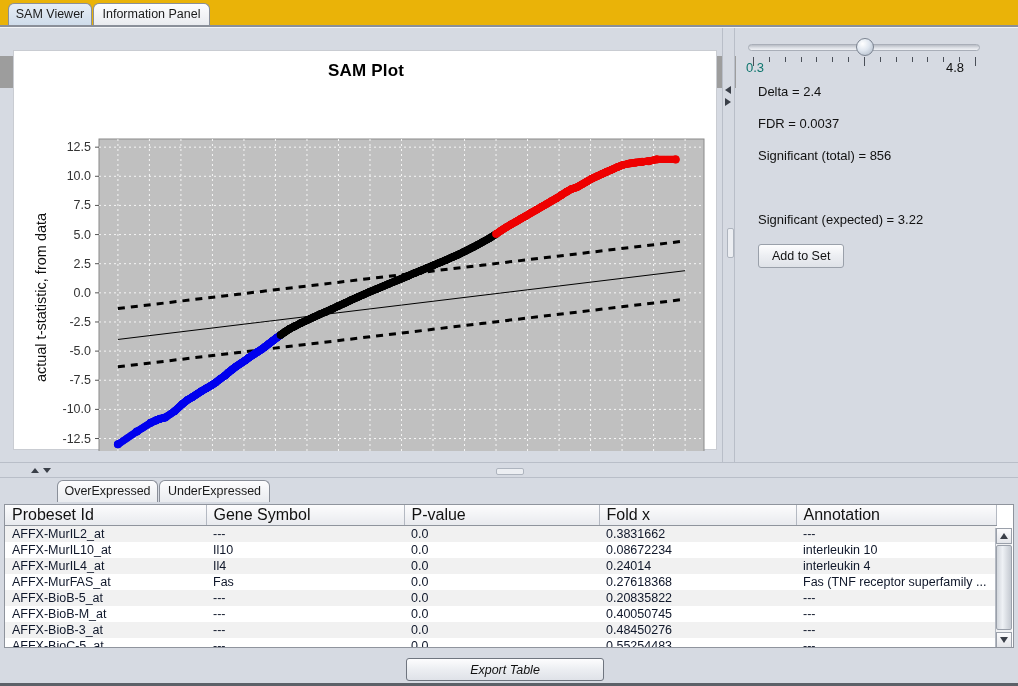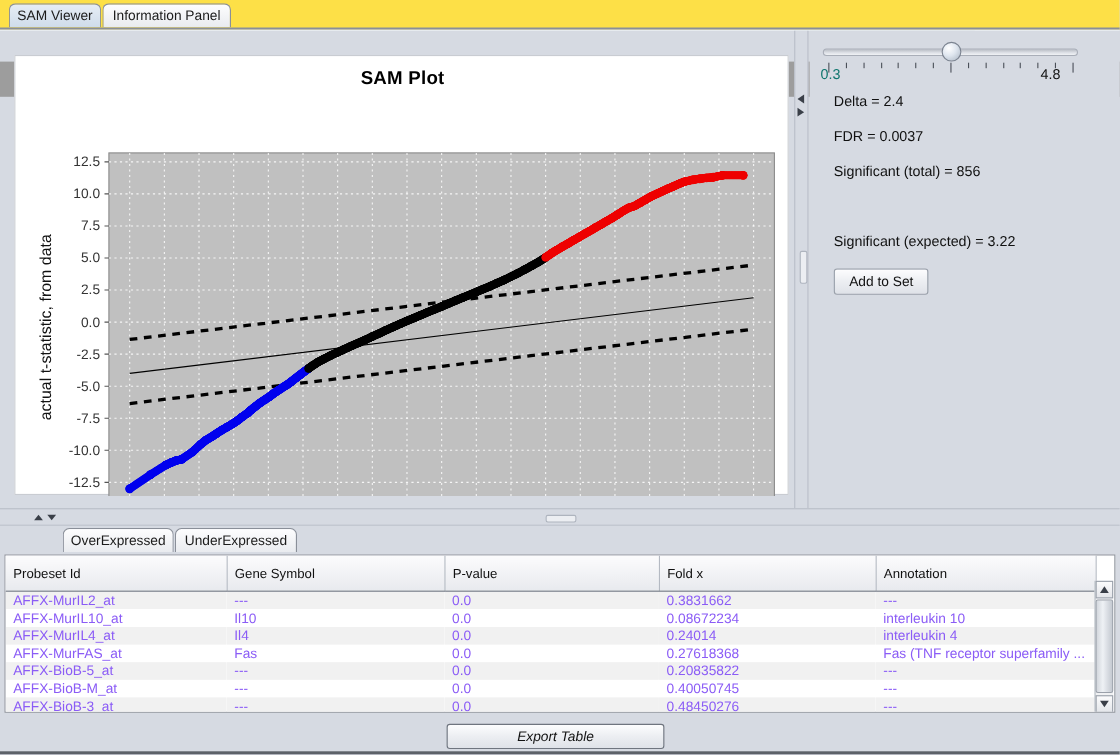"SAM Viewer" #tabbar { background: #fde047 -> #eab308 }
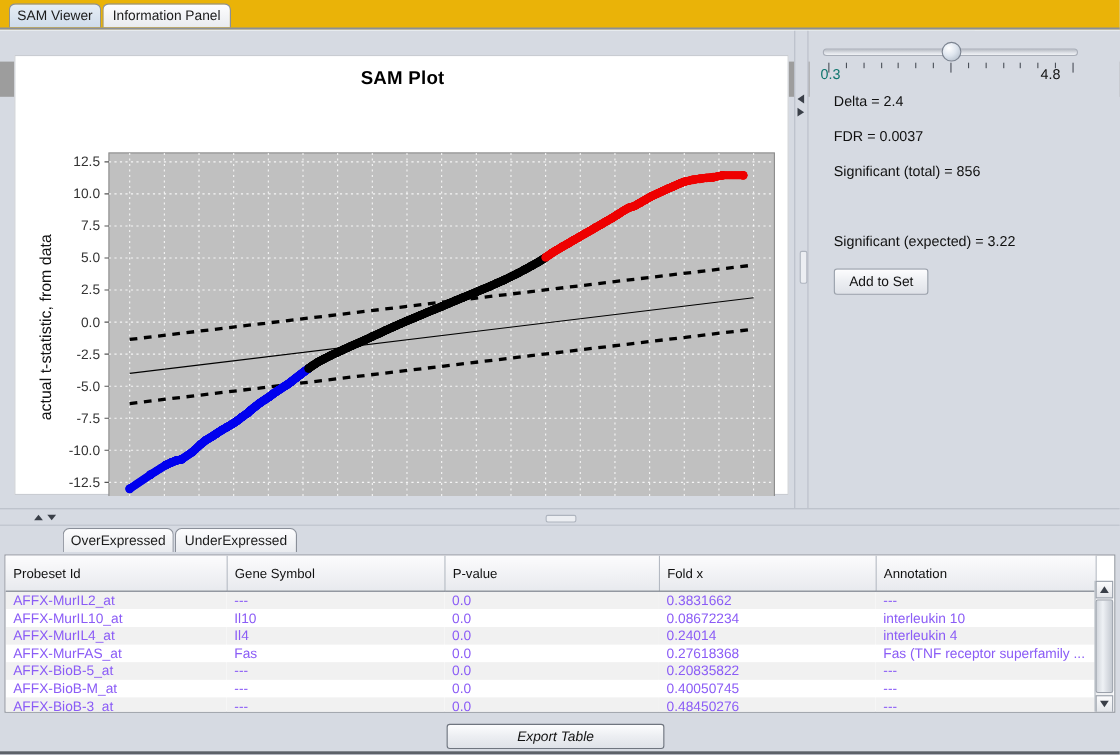"Probeset Id" table.grid th { font-size: 12px -> 16px; height: 32px -> 20px }
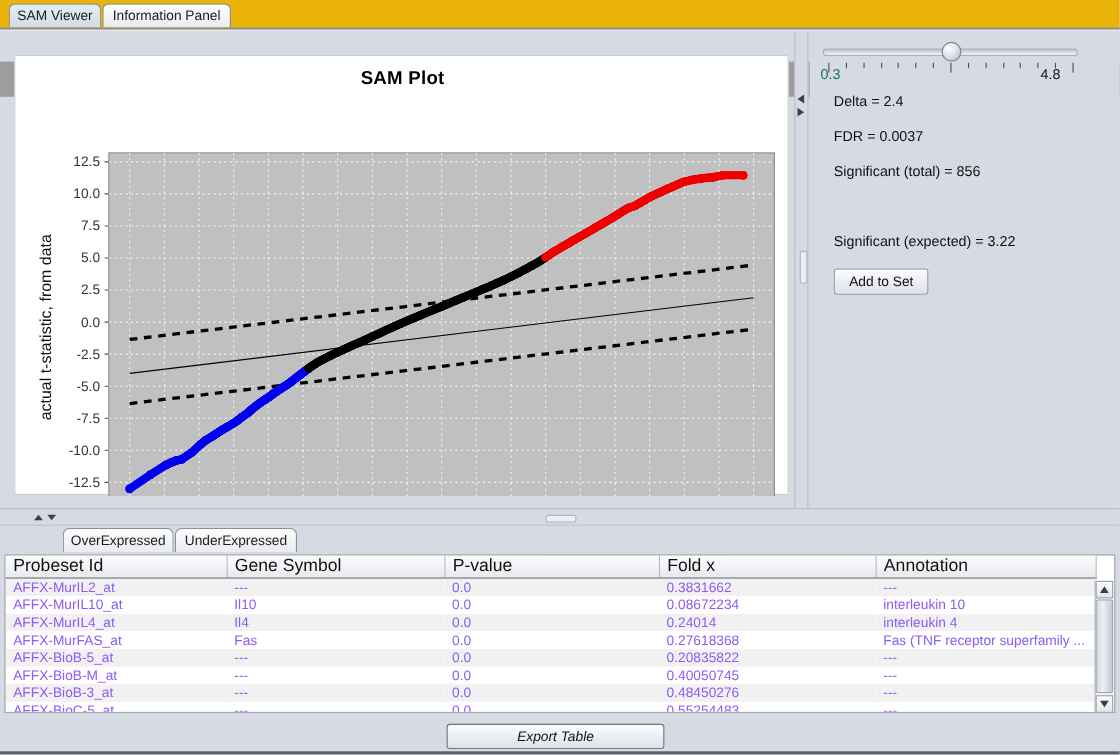"AFFX-MurIL2_at" table.grid td { color: #8b5cf6 -> #0f172a }
